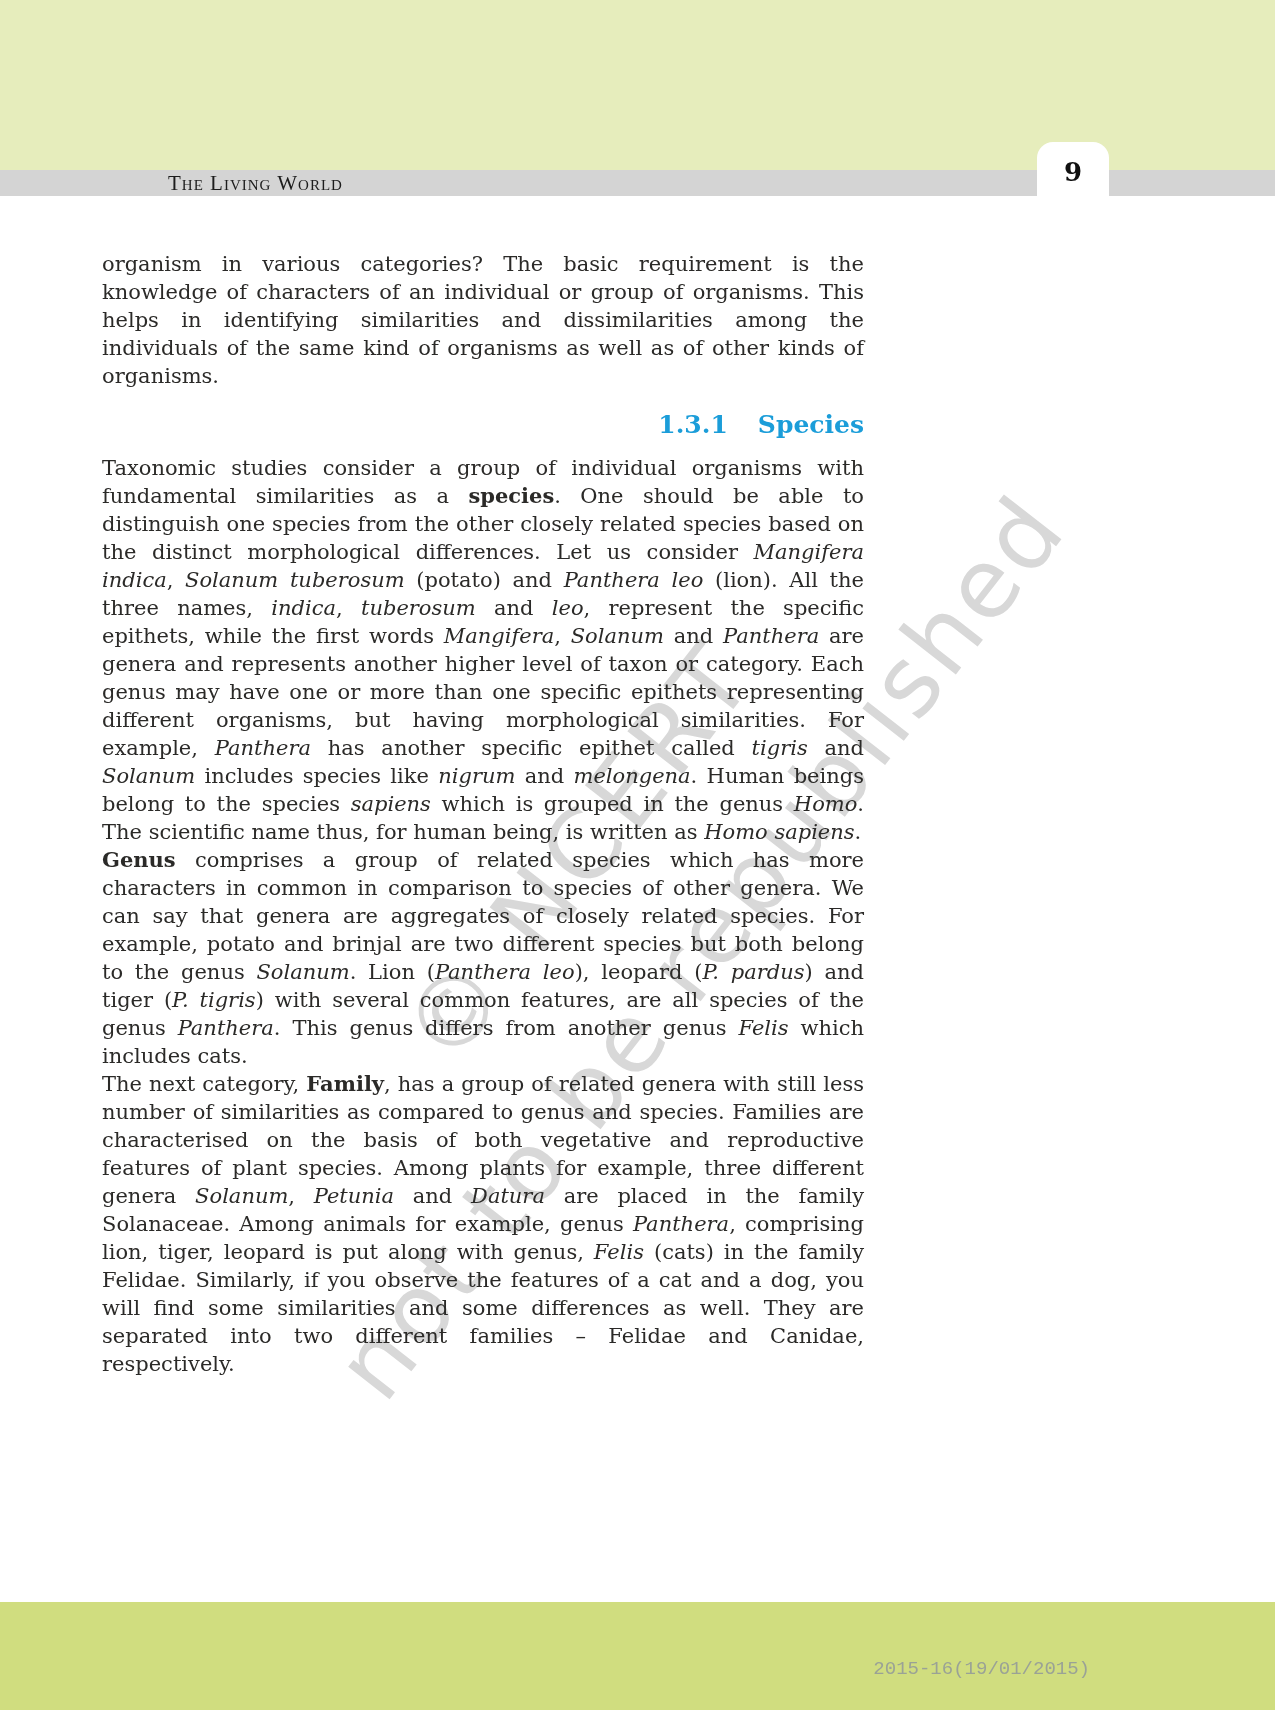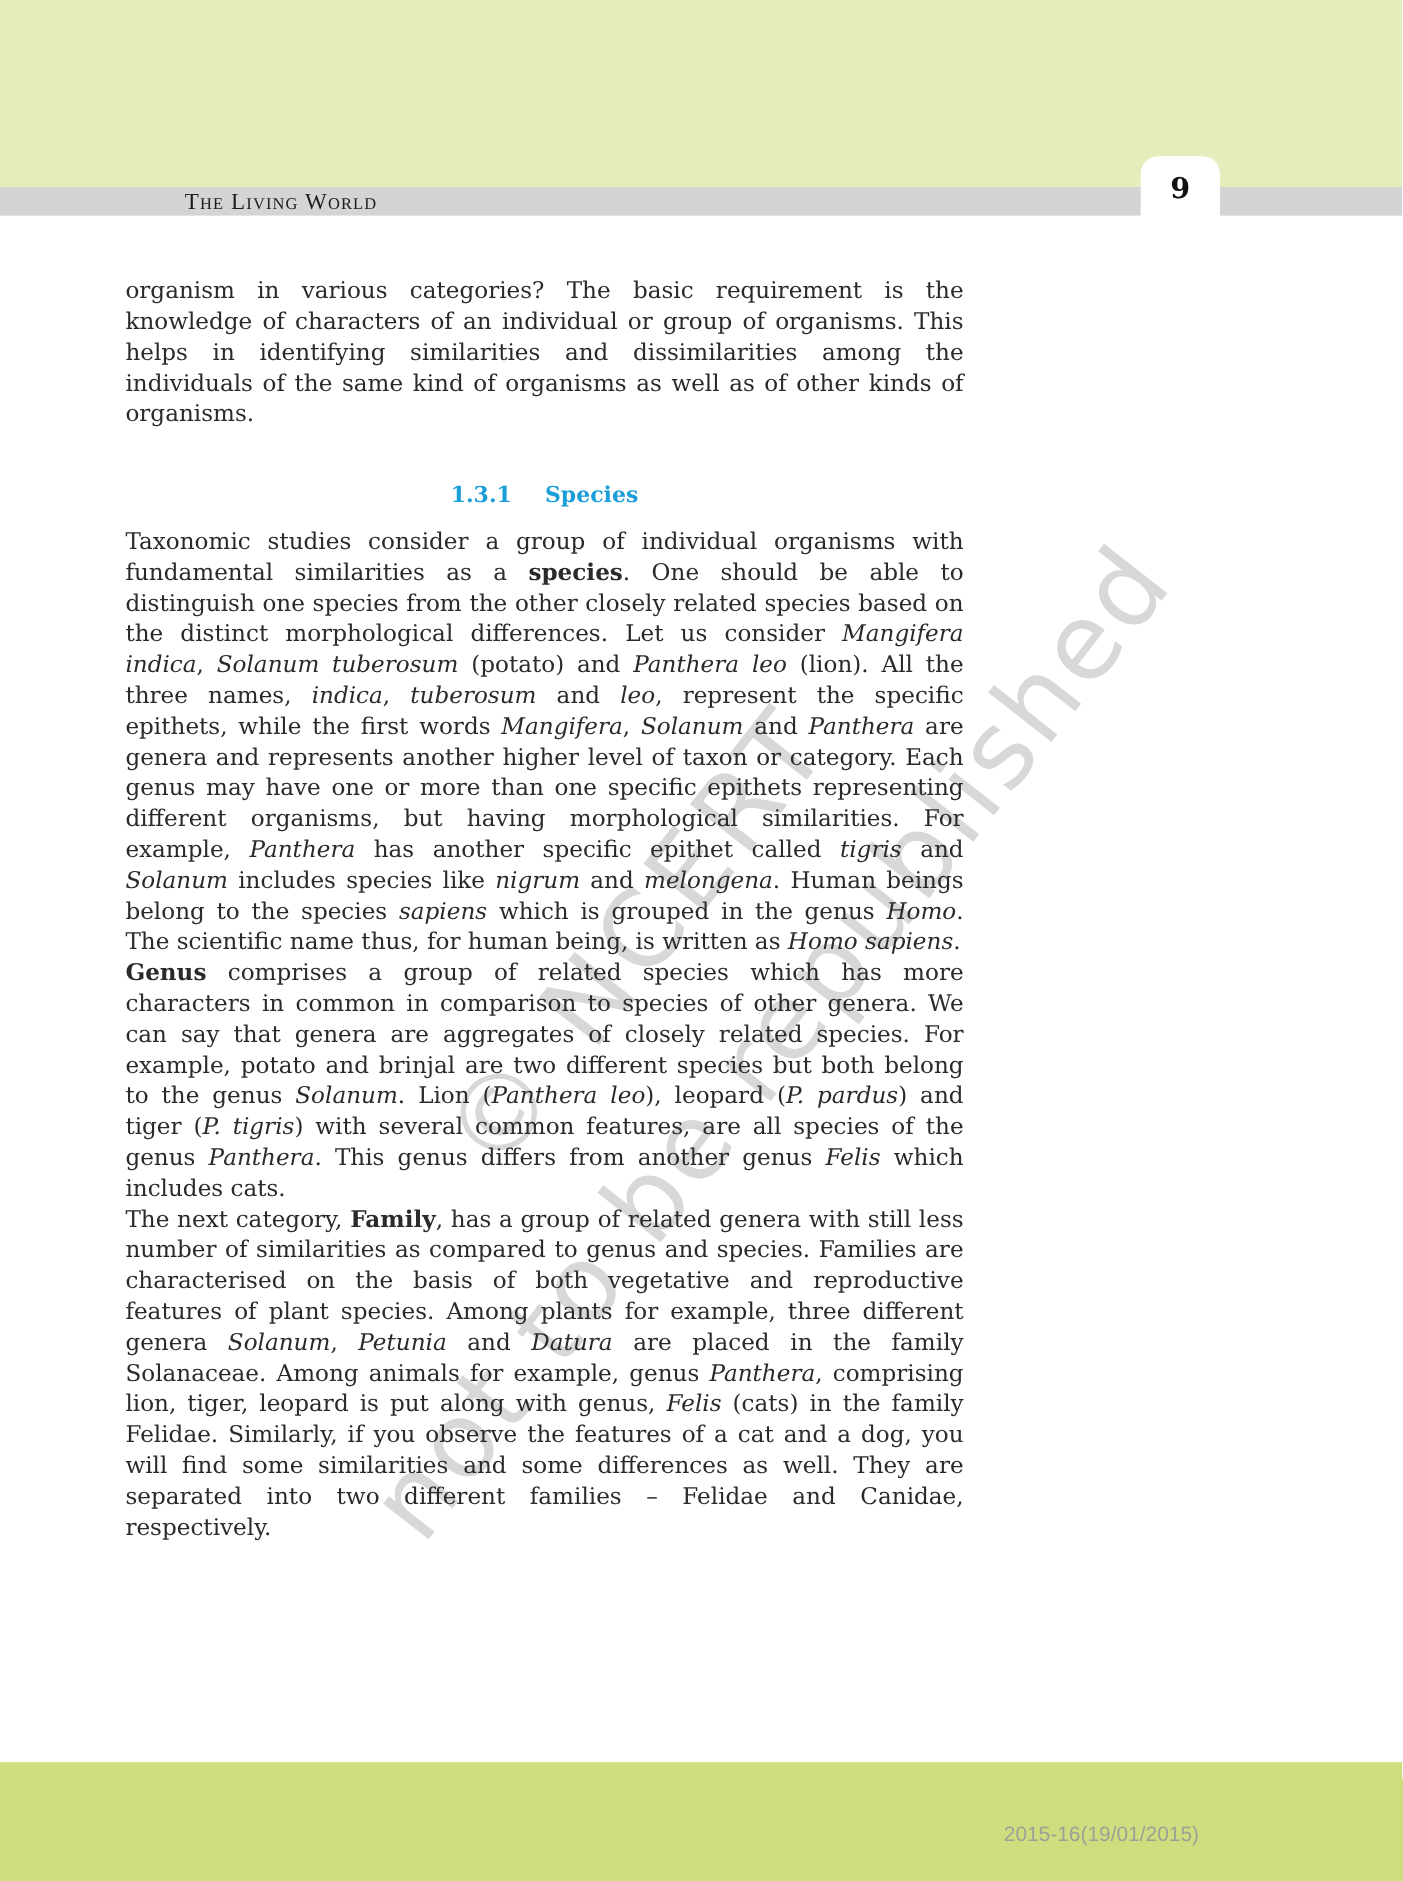"organism in various categories? The" .content { left: 114px -> 102px }
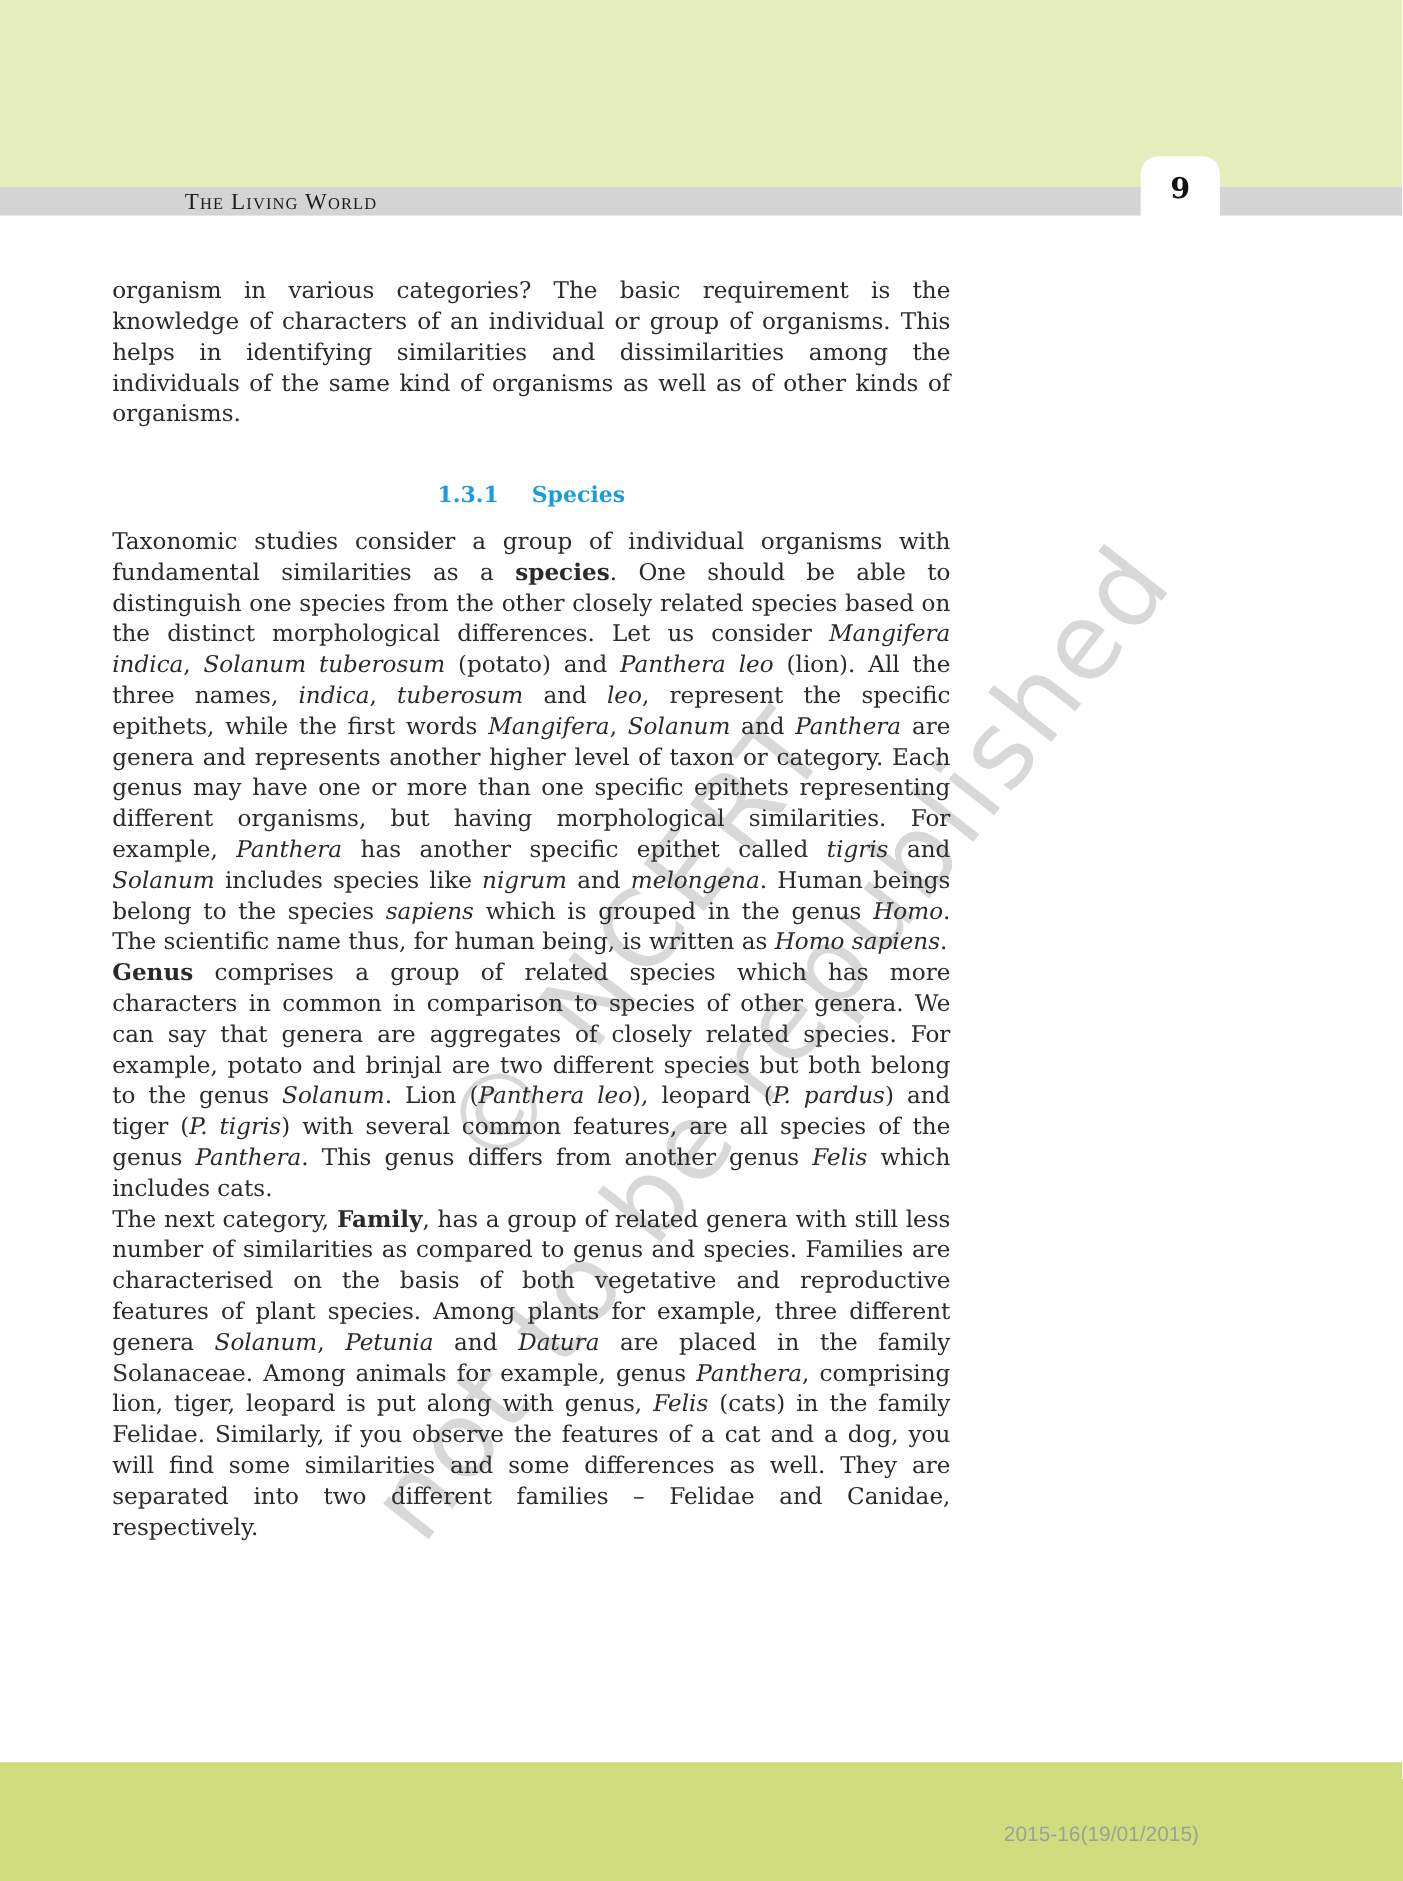"1.3.1 Species" .content h2 { font-size: 20px -> 25px; margin: 44px 0 14px 0 -> 20px 0 14px 0; text-align: center -> right }
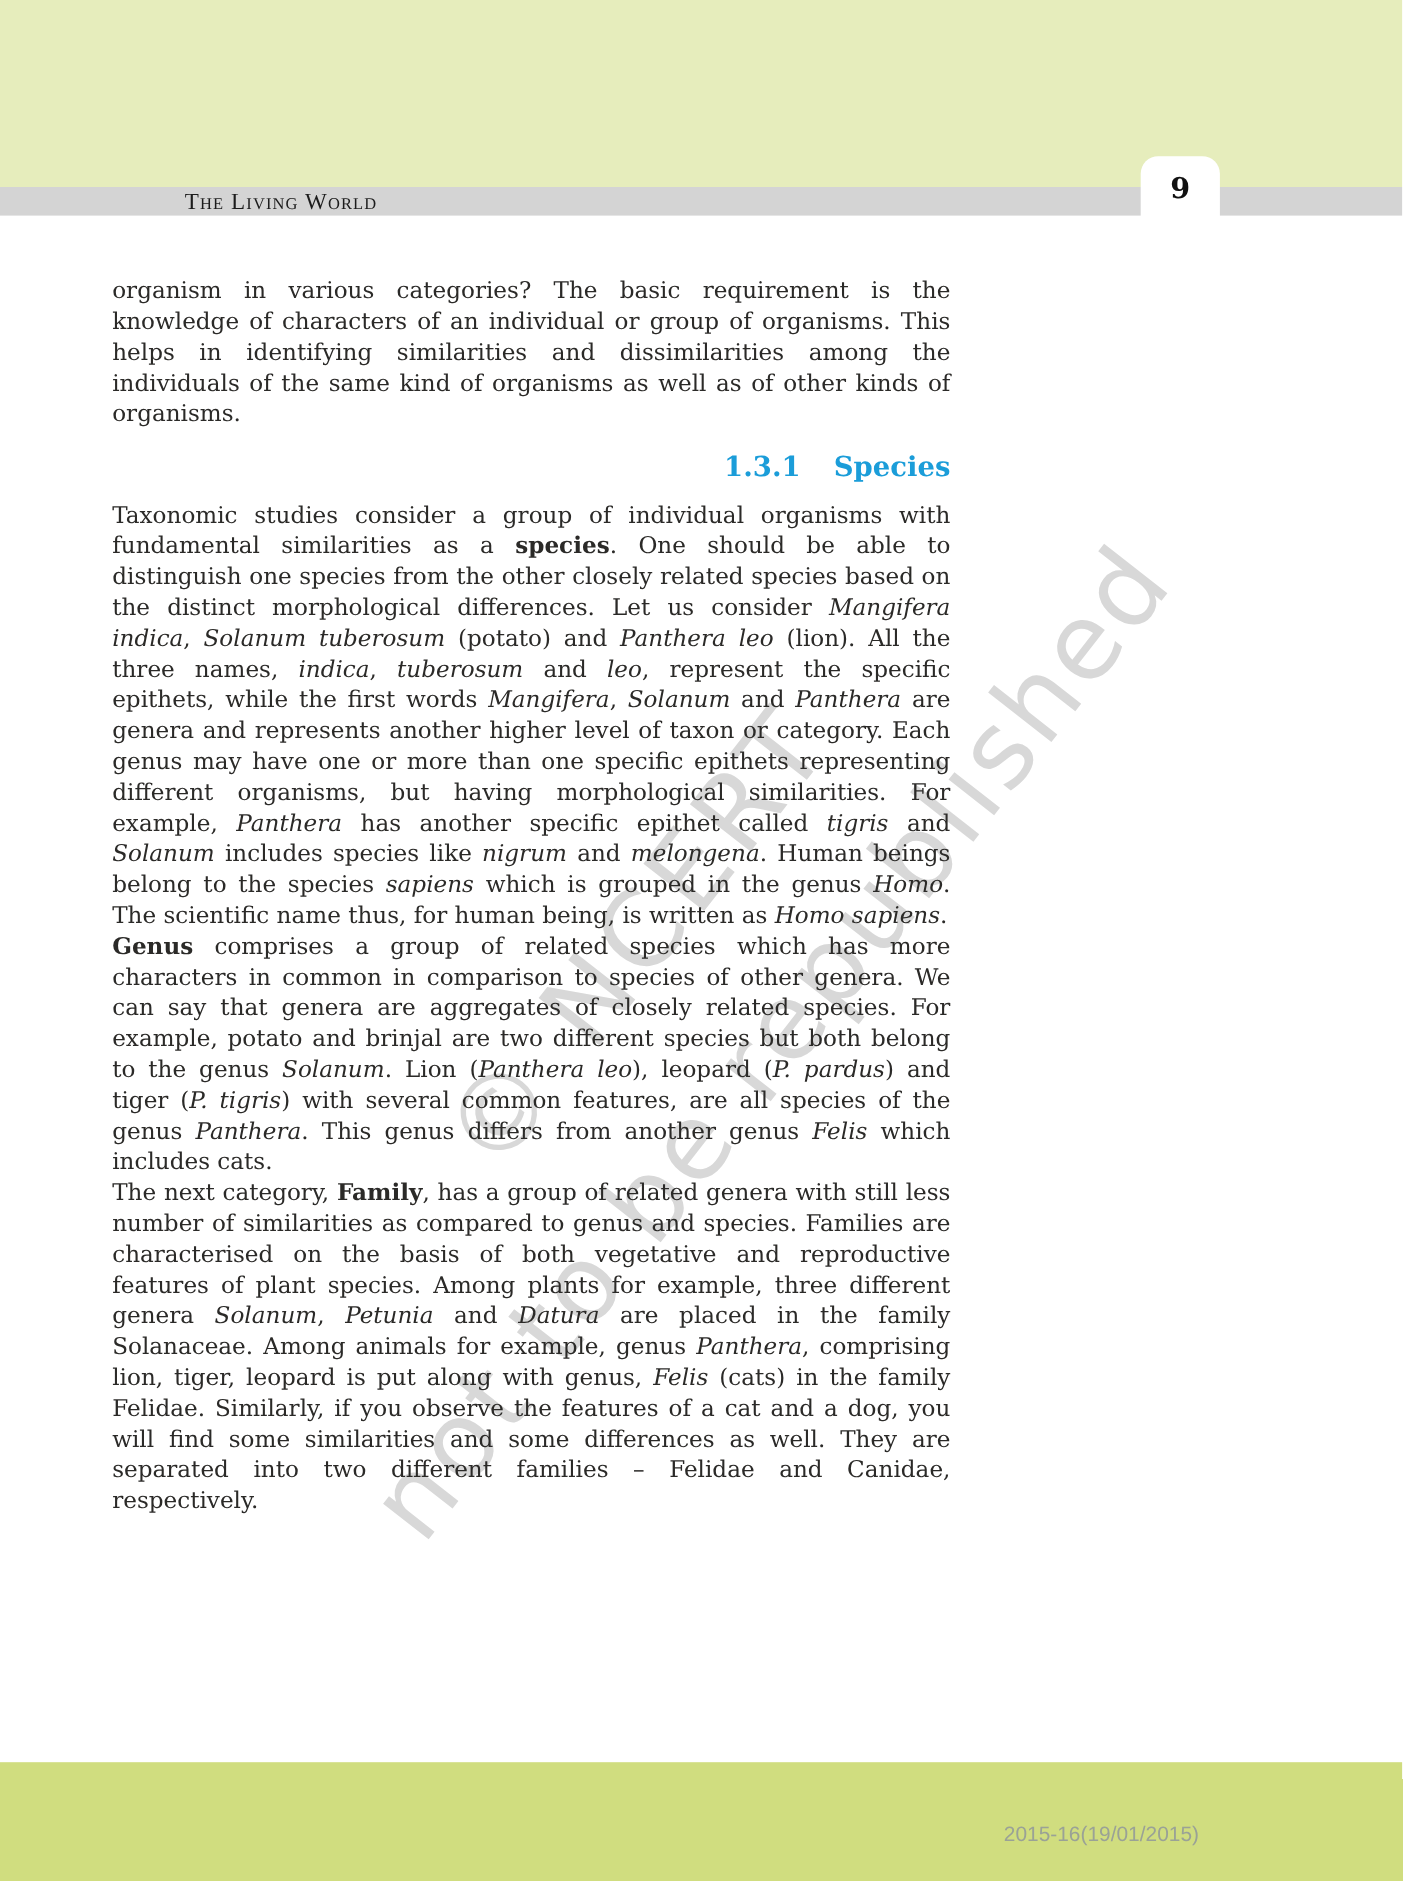"2015-16(19/01/2015)" .footer-text { font-family: Liberation Sans, sans-serif -> Liberation Mono, monospace }
